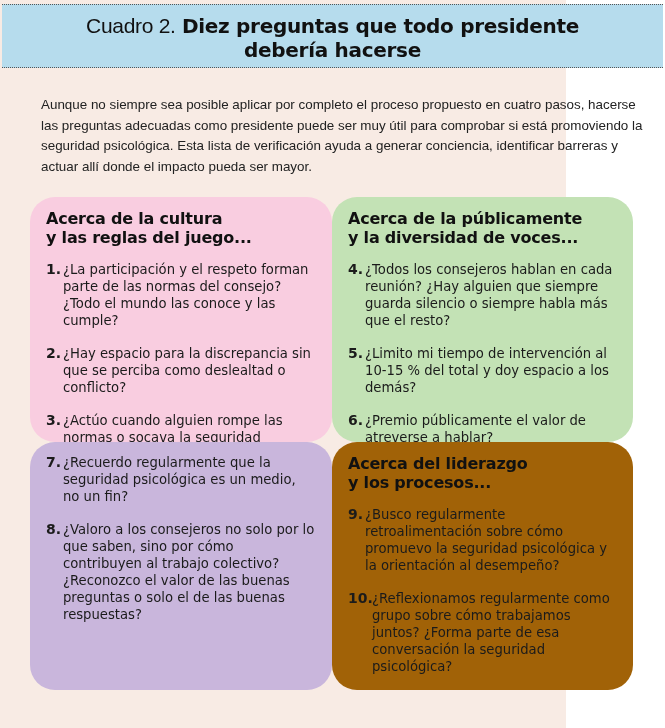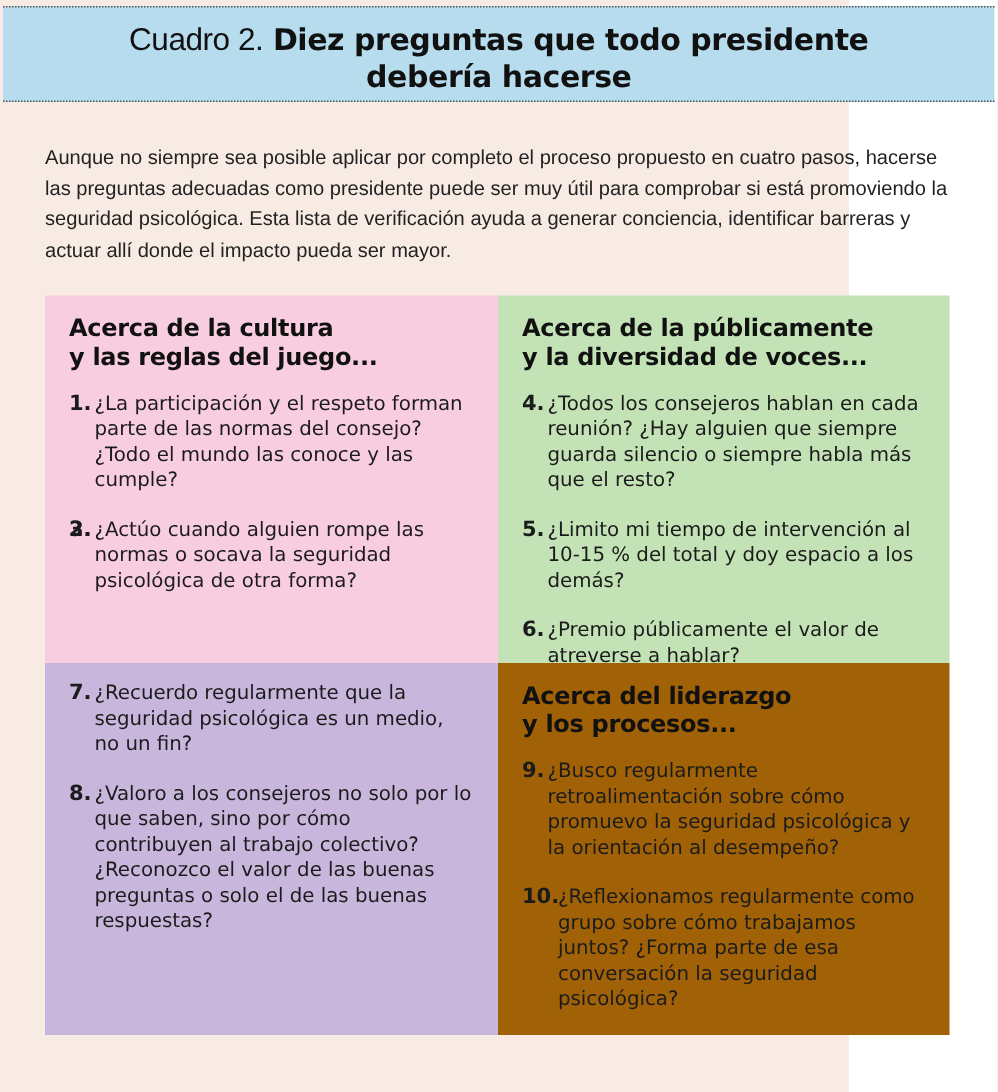"Aunque no siempre sea posible" .intro { left: 30px -> 41px }
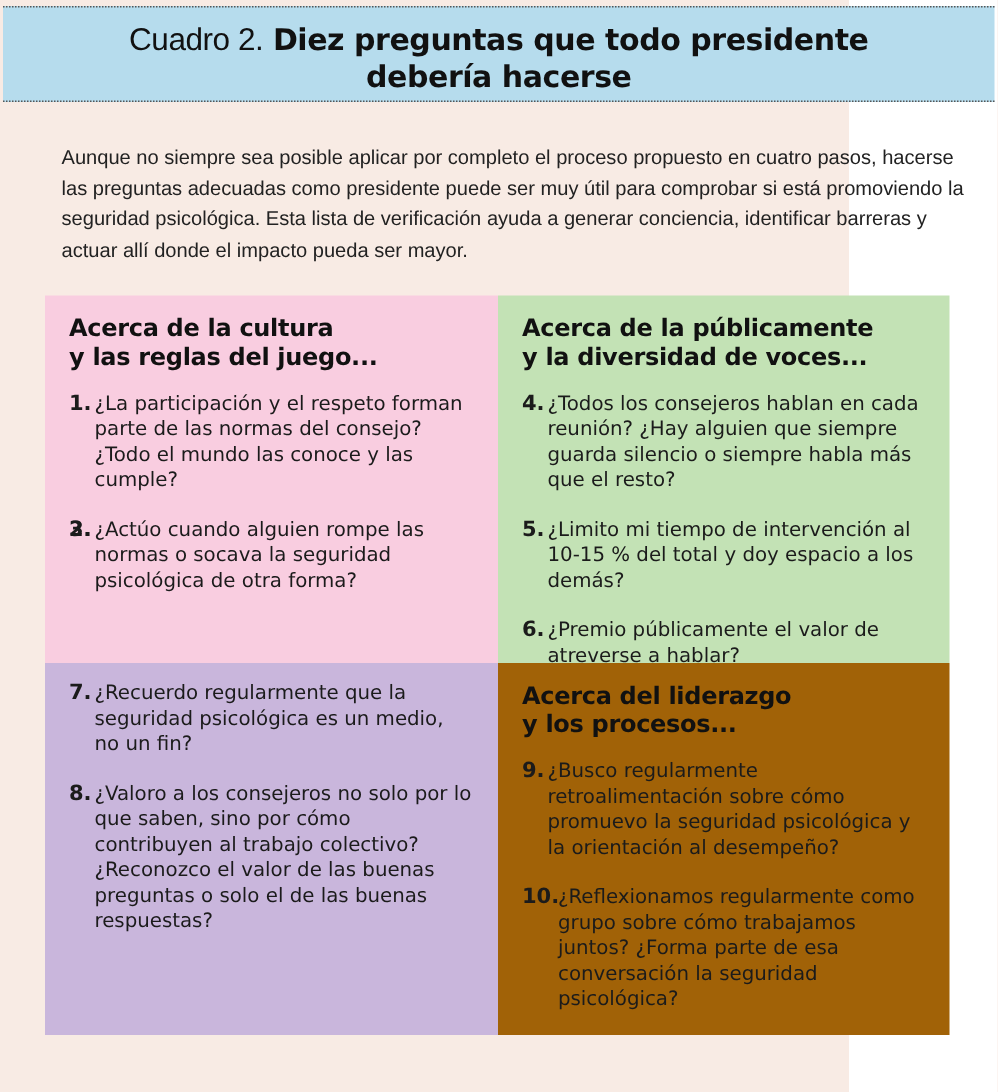"Acerca de la cultura" .quad { border-radius: none -> 25px }
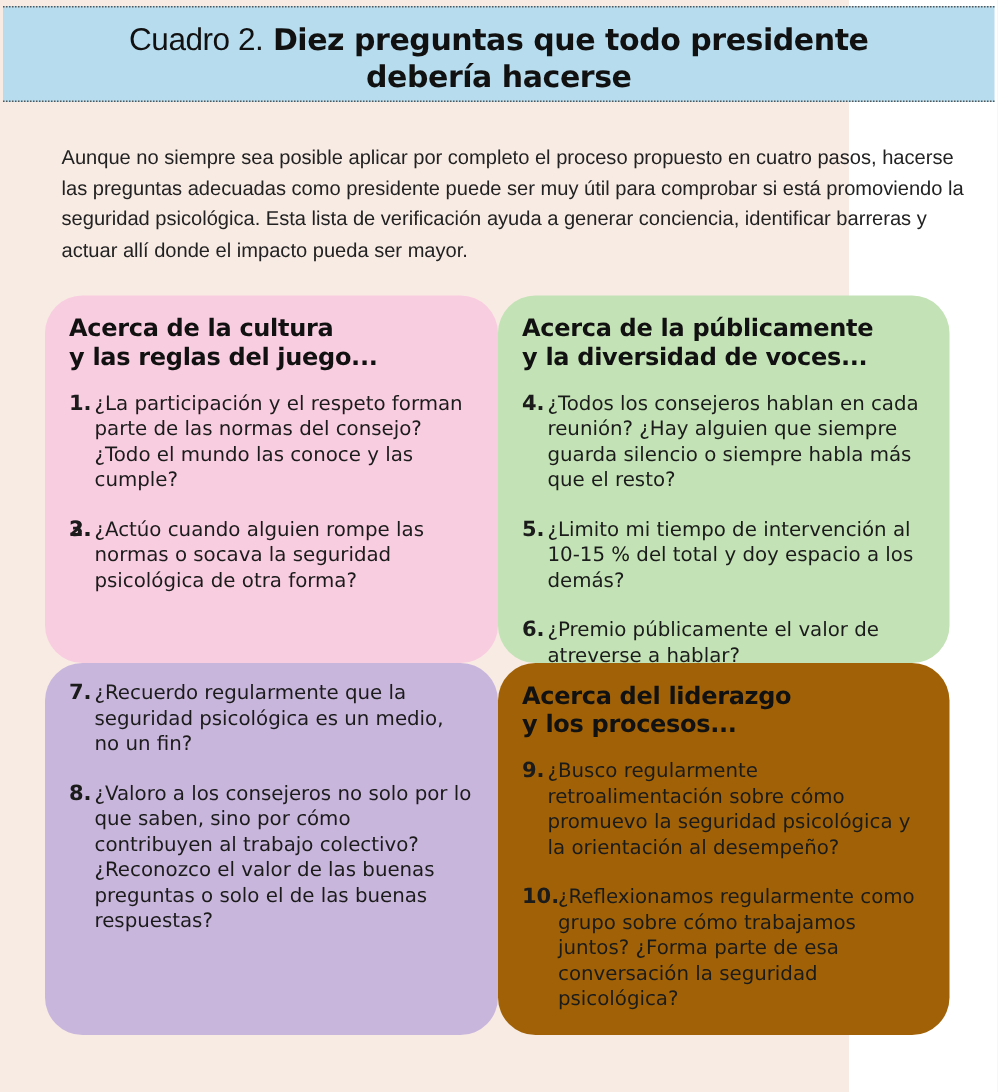"¿Hay espacio para la discrepancia" span { html: none -> <span>¿Hay espacio para la discrepancia sin que se perciba como deslealtad o conflicto?</span> }
